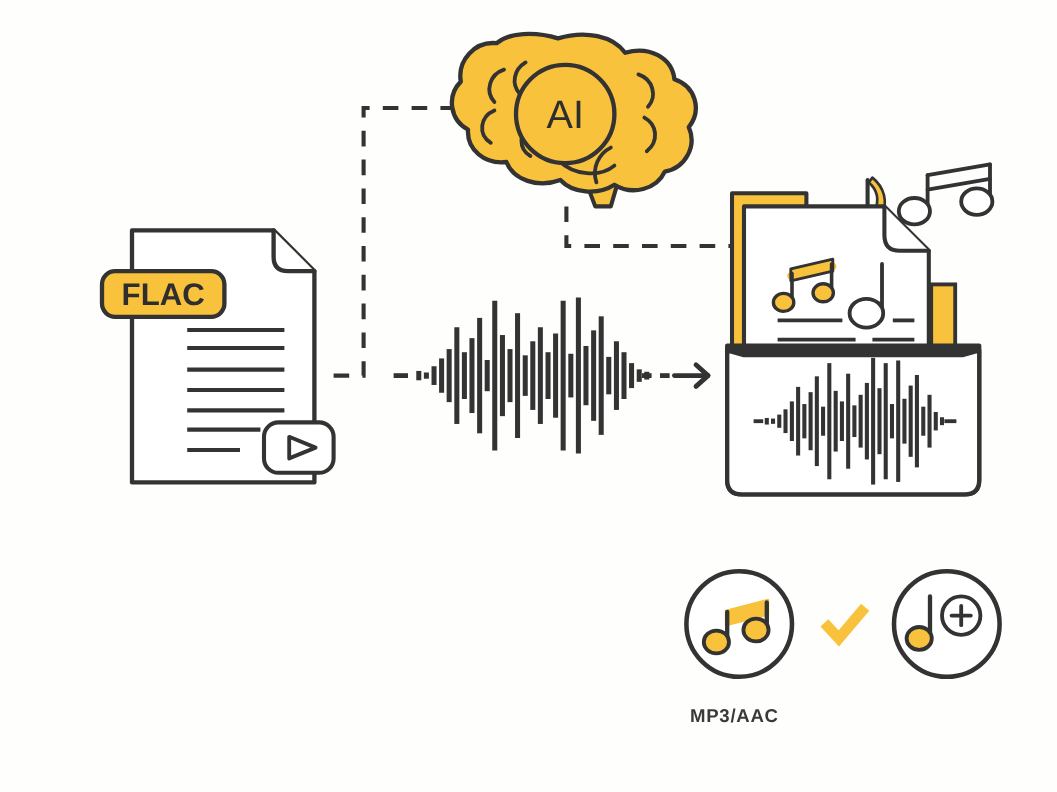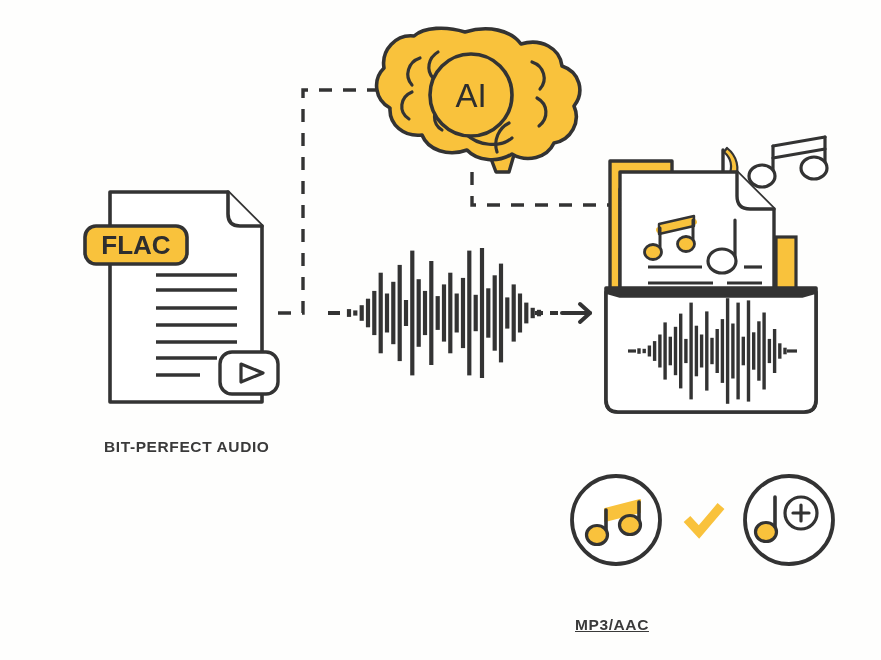"BIT-PERFECT AUDIO" div.cap { html: <div>BIT-PERFECT AUDIO</div> -> none }
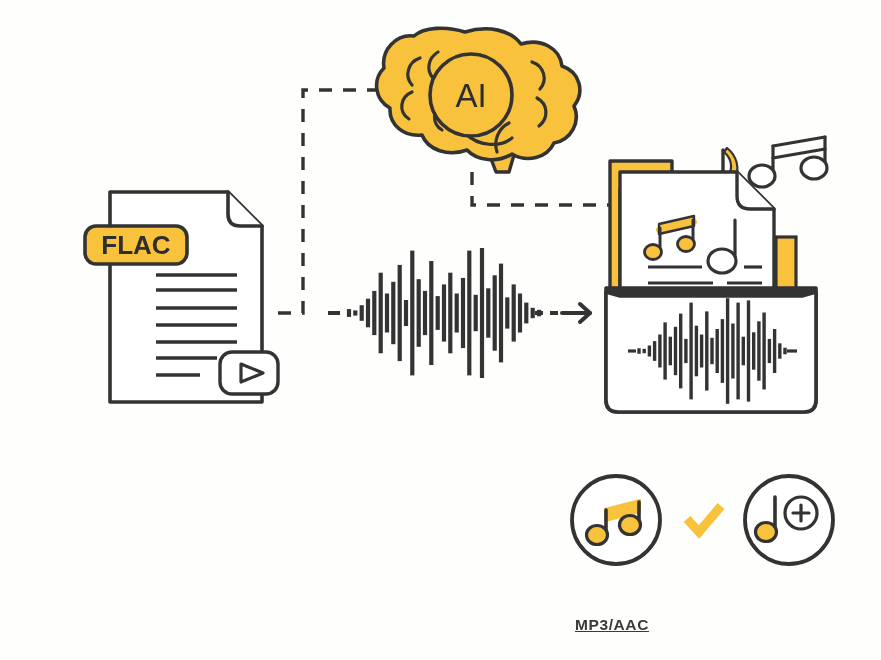"MP3/AAC" #cap-right { text-decoration: underline -> none; top: 616px -> 589px }
